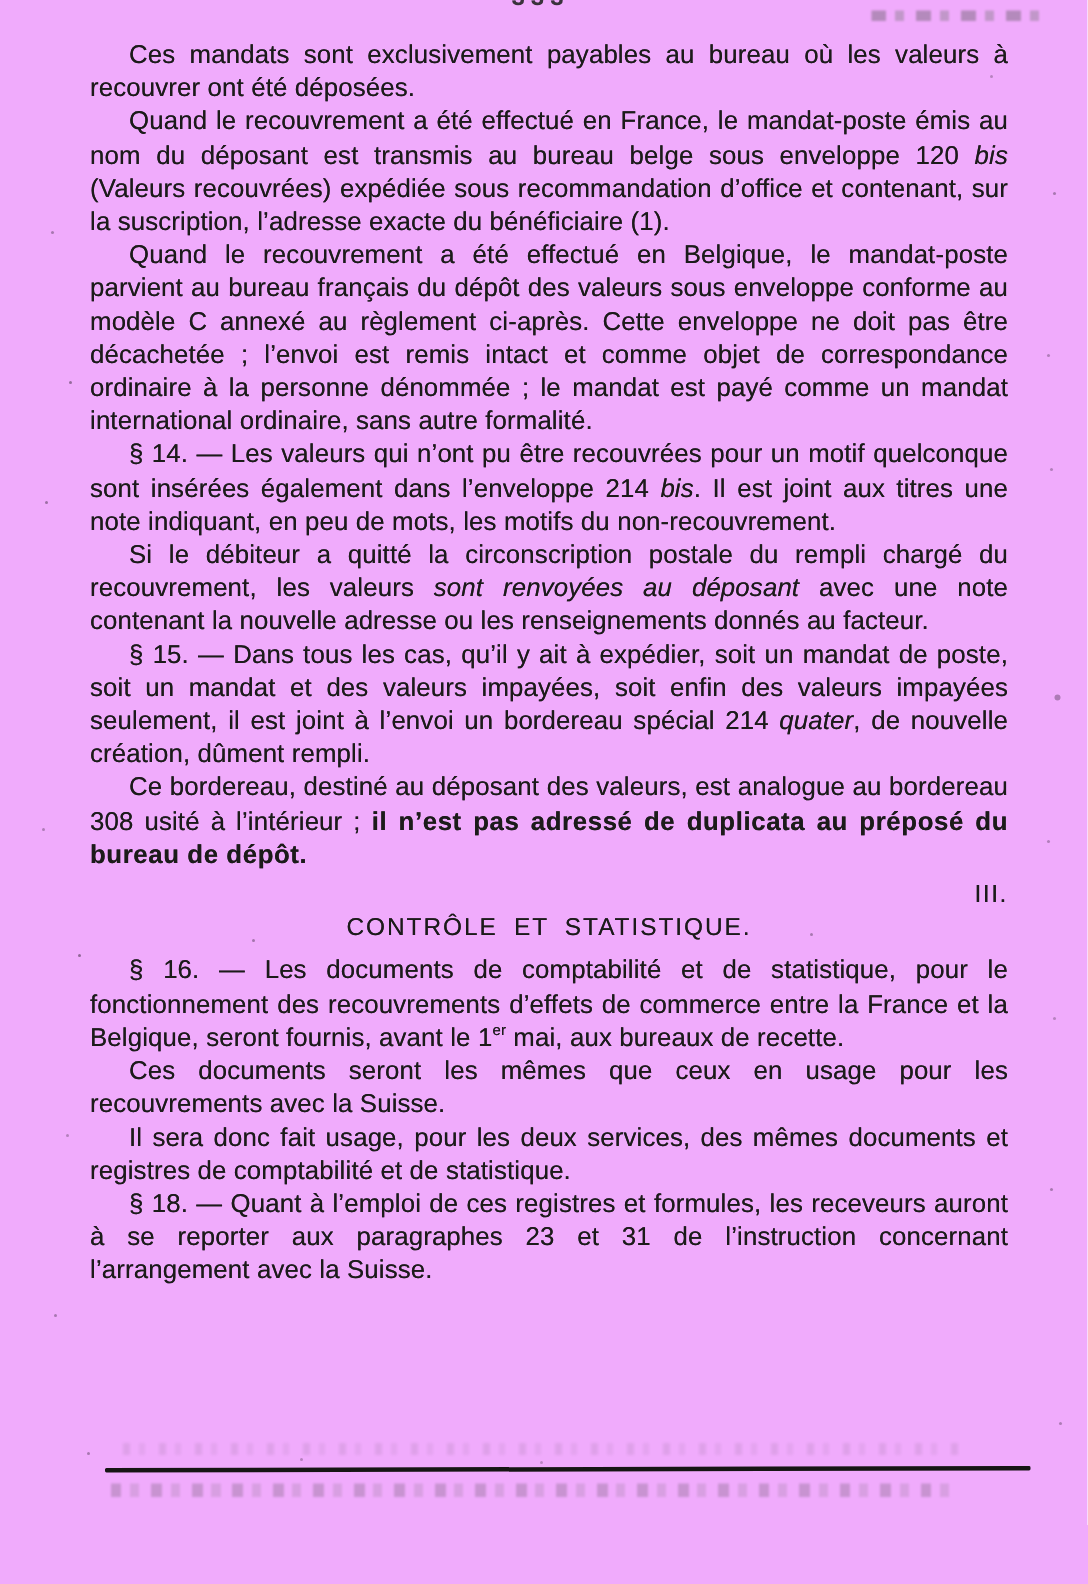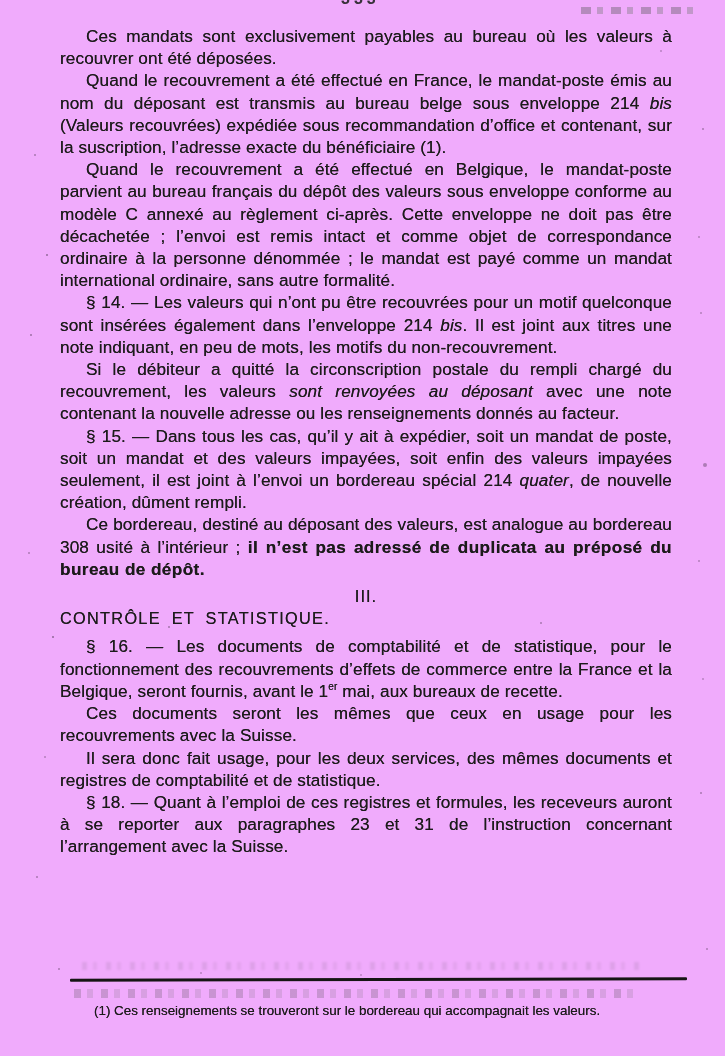"Quand le recouvrement a été effectué en France," span { text: 214 -> 120 }
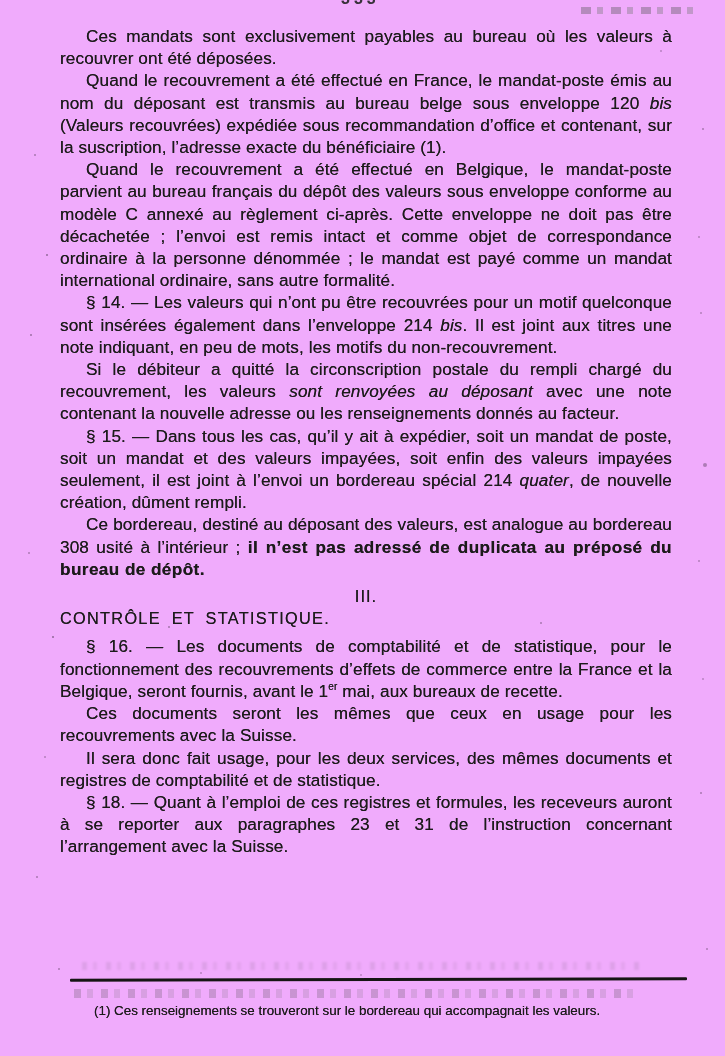"III." .chap-num { text-align: center -> right }
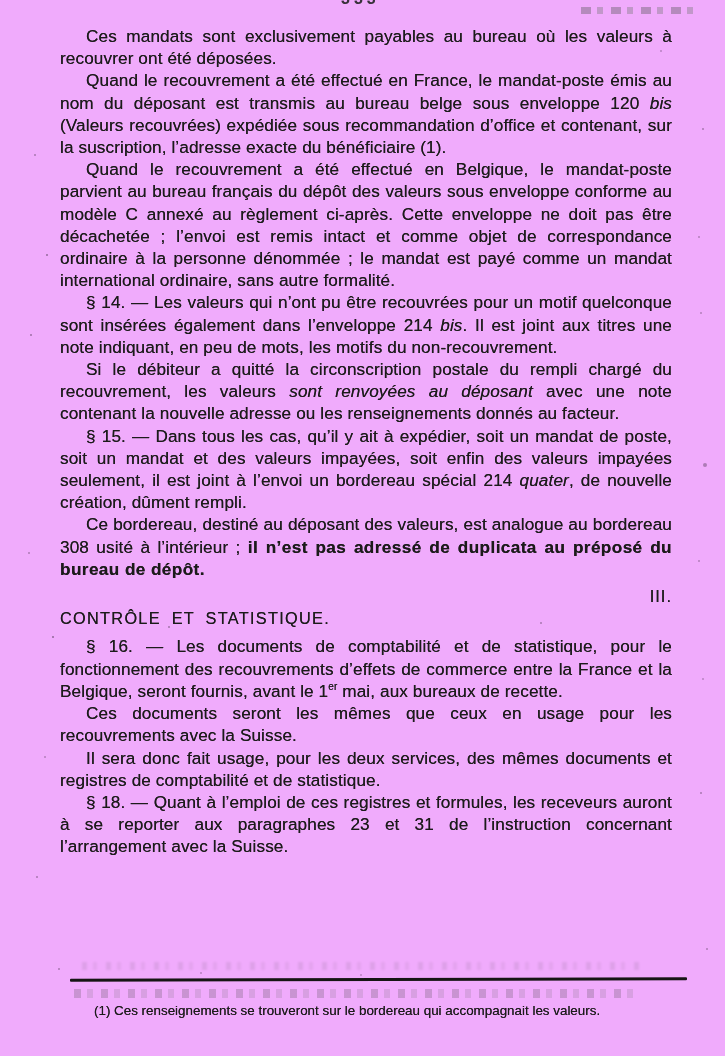"CONTRÔLE ET STATISTIQUE." .chap-title { text-align: left -> center }
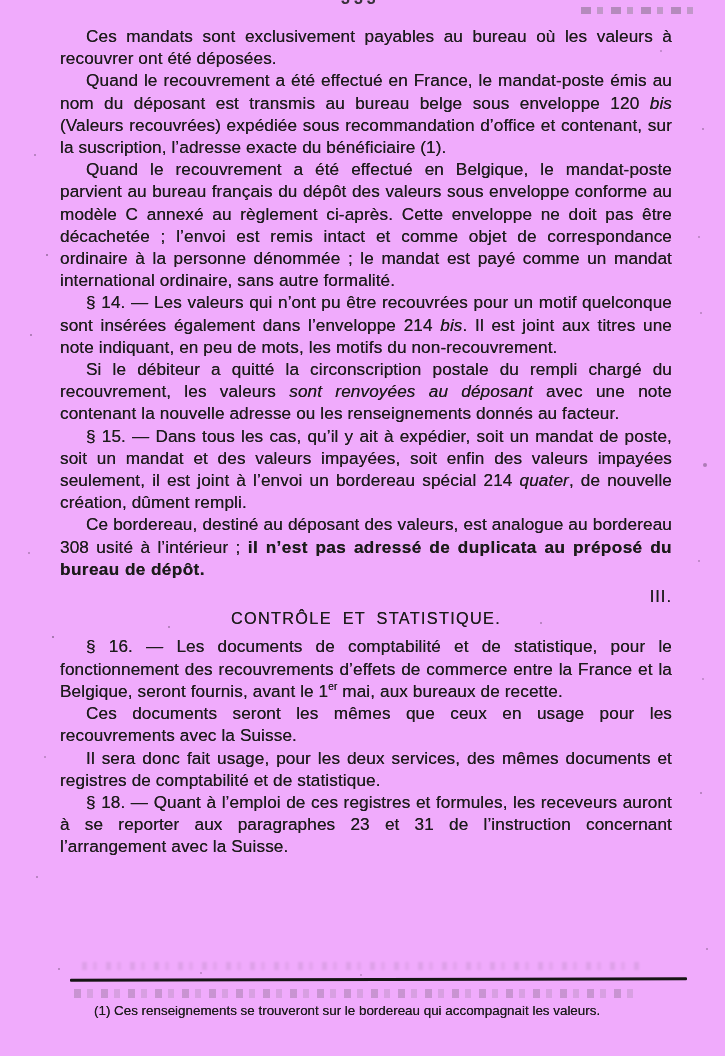"(1) Ces renseignements se trouveront" div.footnote { html: <div><span>(1) Ces renseignements se trouveront sur le bordereau qui accompagnait les valeurs.</span></div> -> none }
